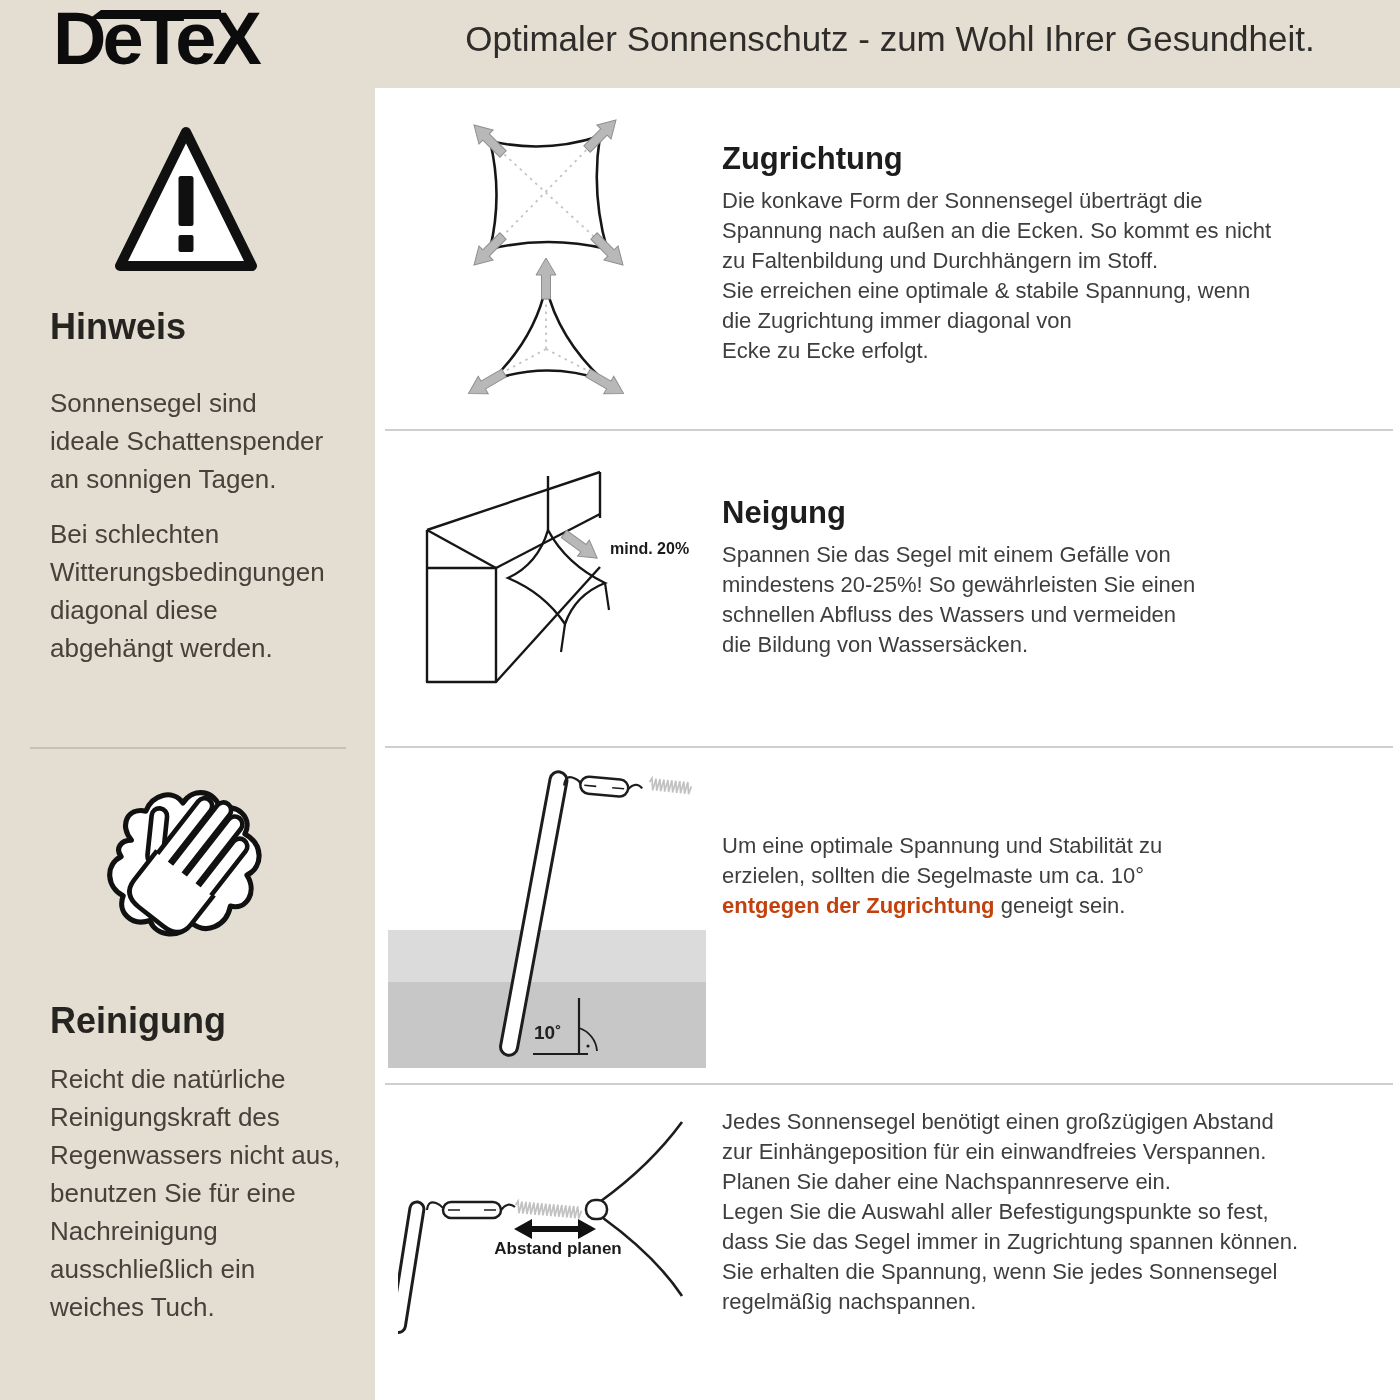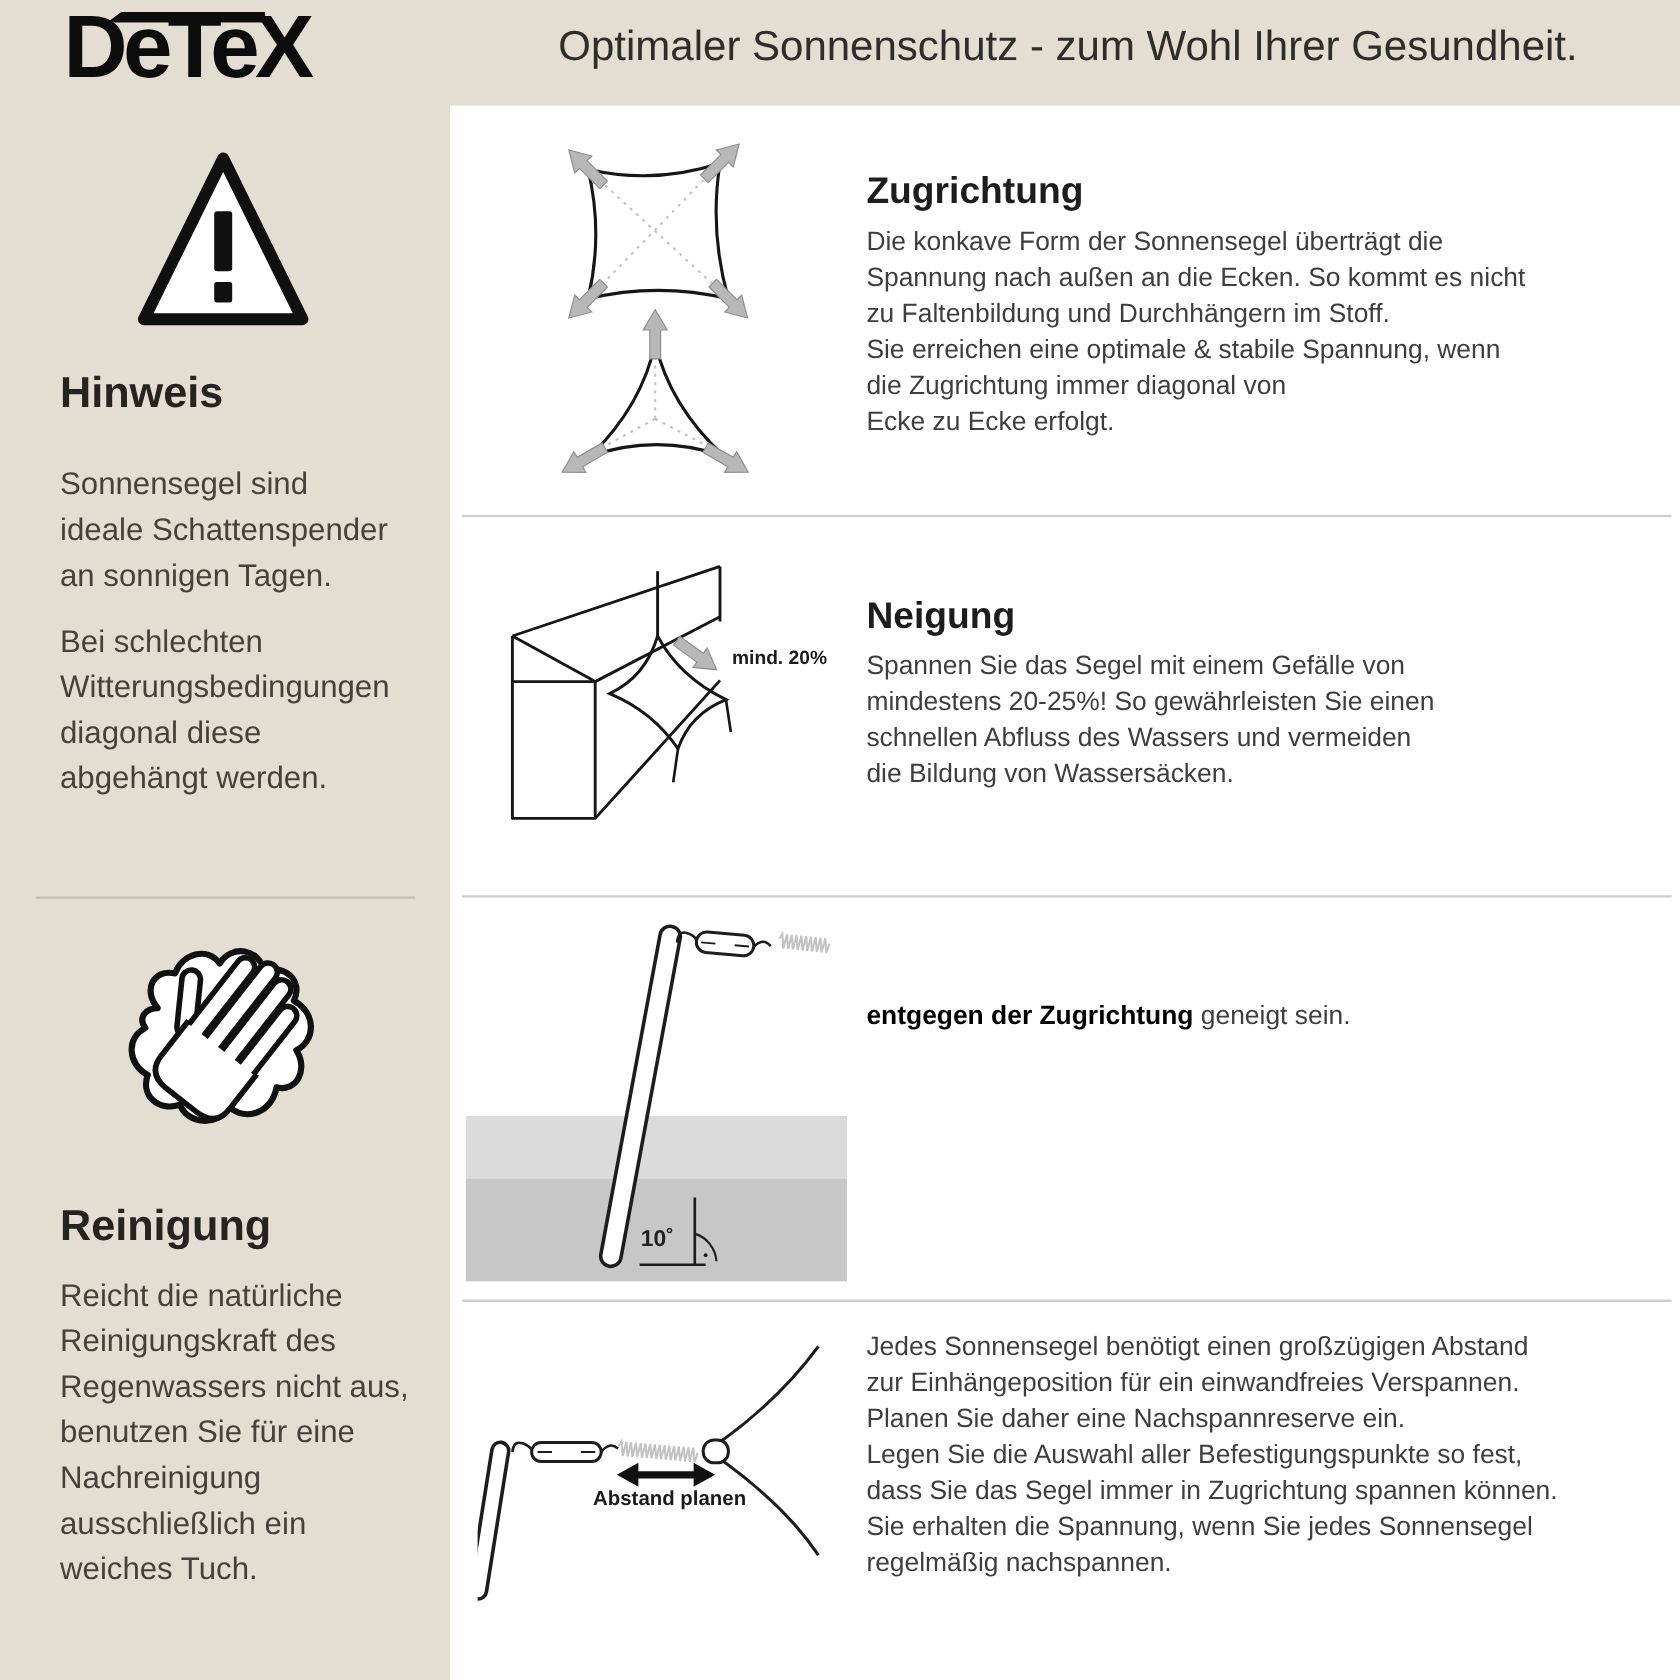"Um eine optimale Spannung und" span { html: none -> <span>Um eine optimale Spannung und Stabilität zu erzielen, sollten die Segelmaste um ca. 10° </span> }
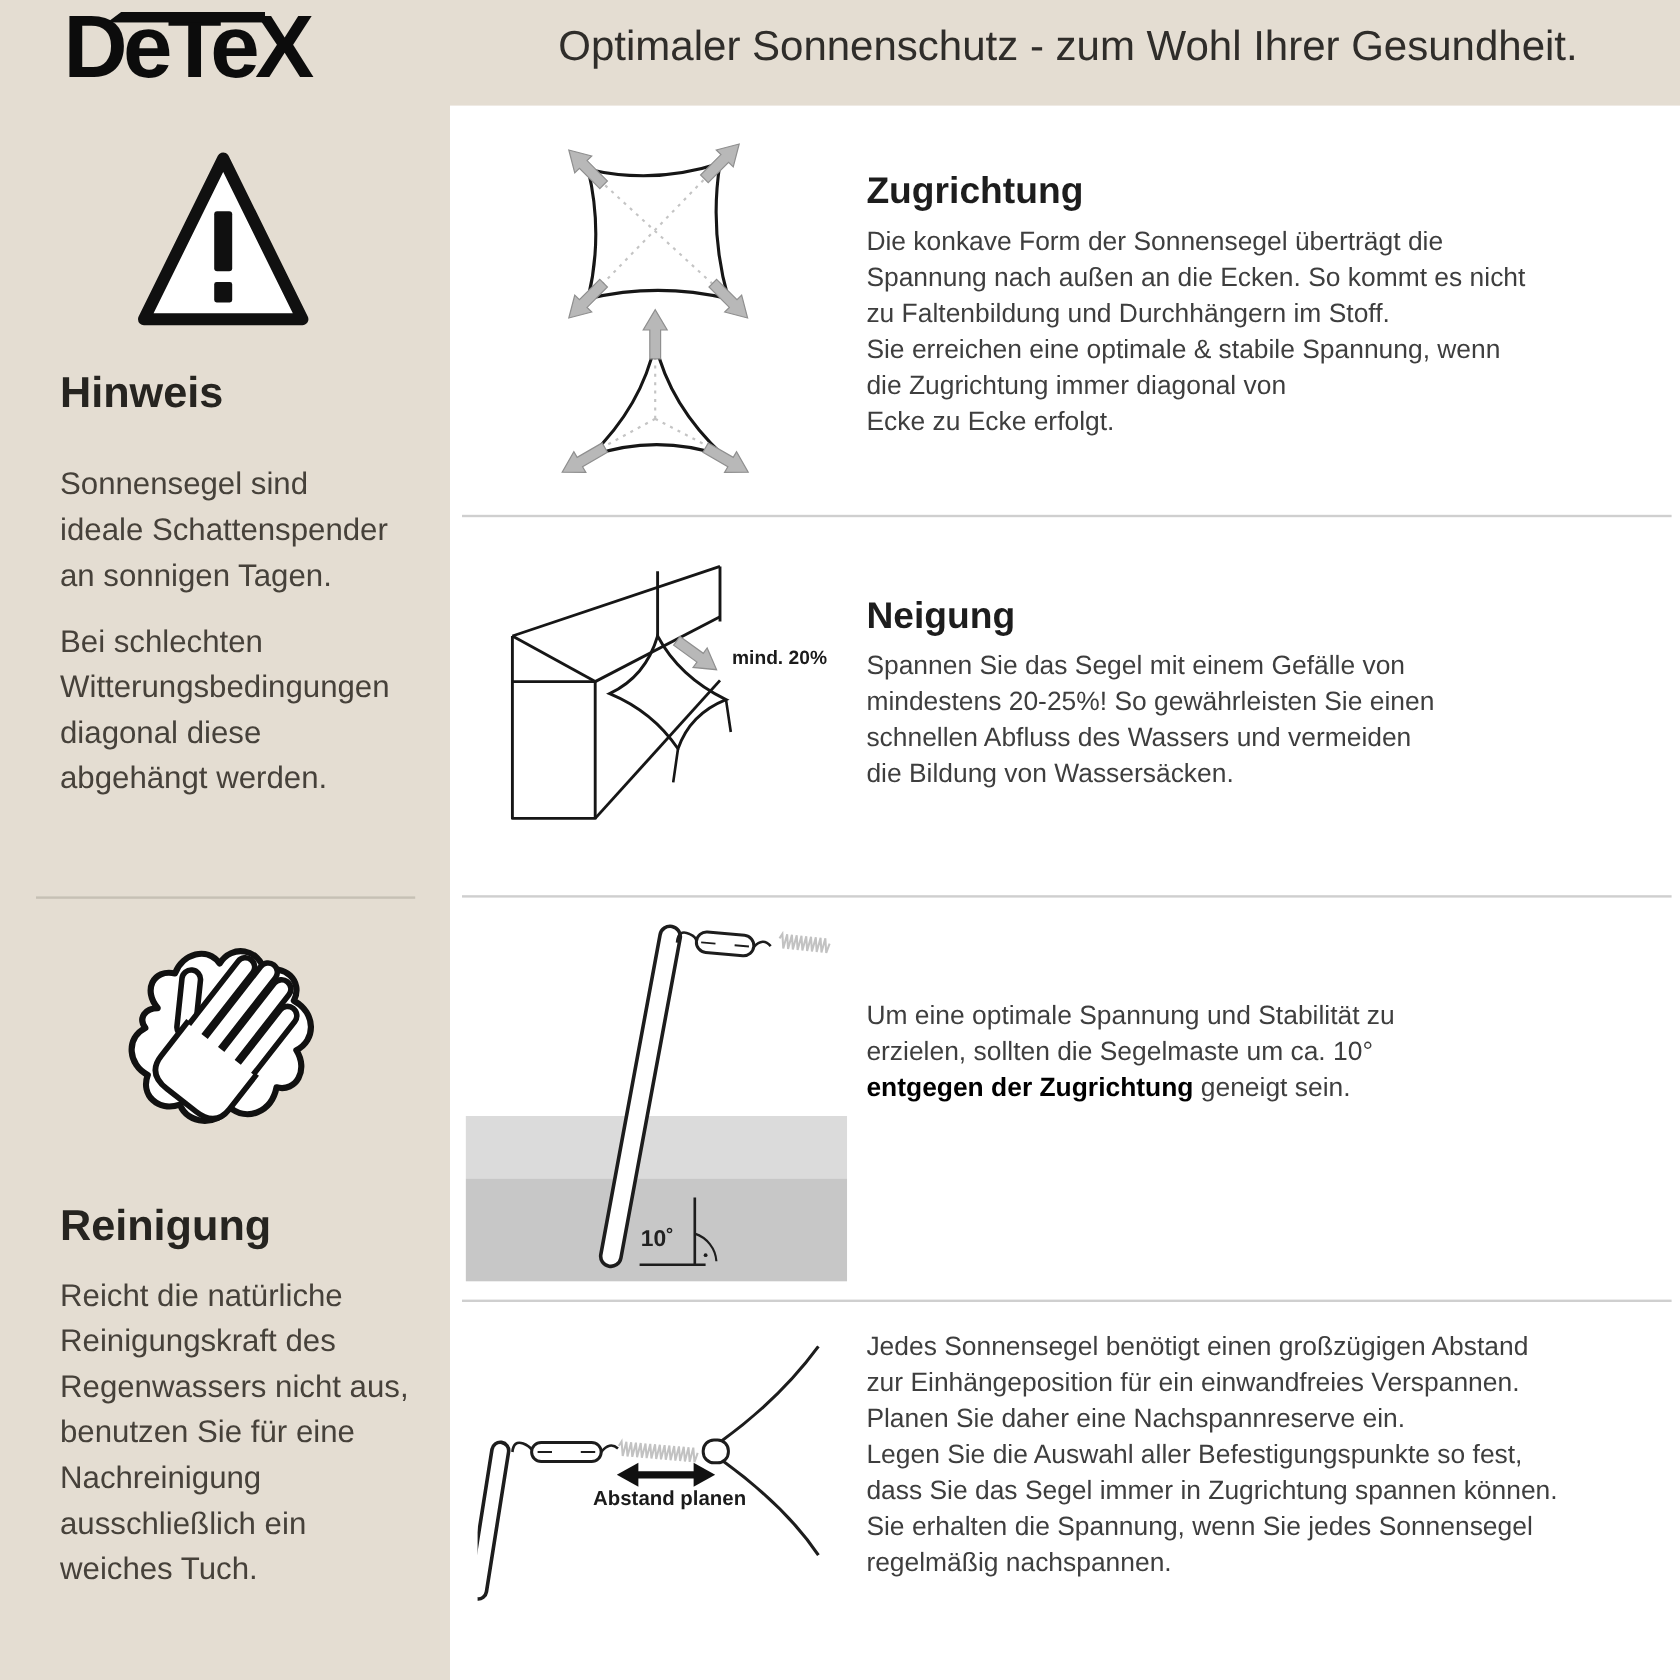"entgegen der Zugrichtung" .sec .body b { color: #000000 -> #c2410c }
